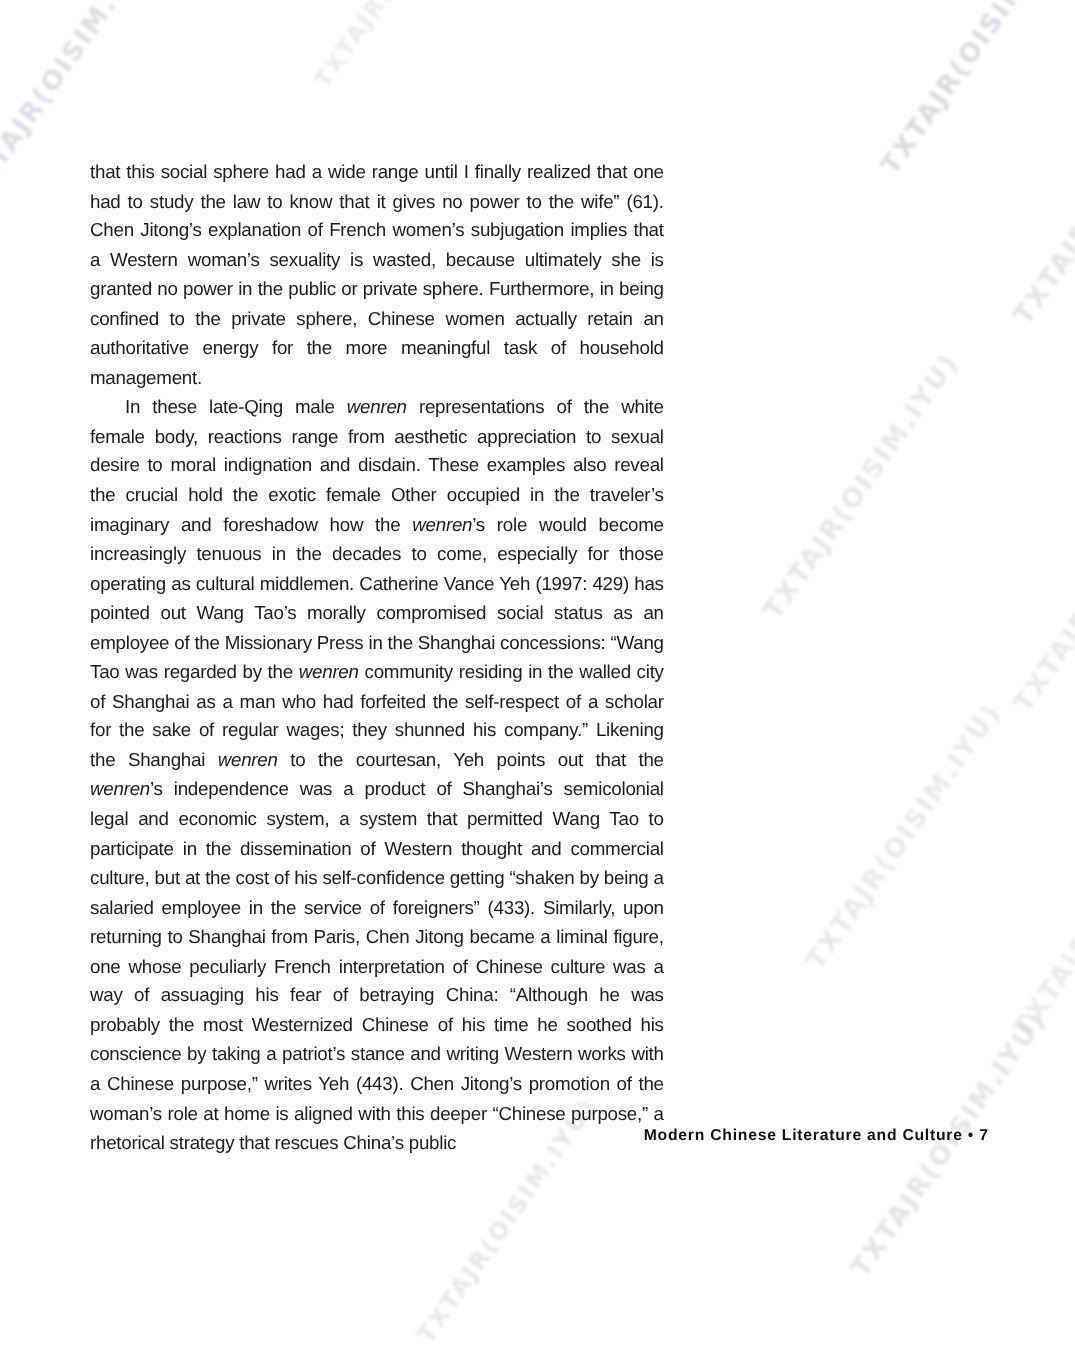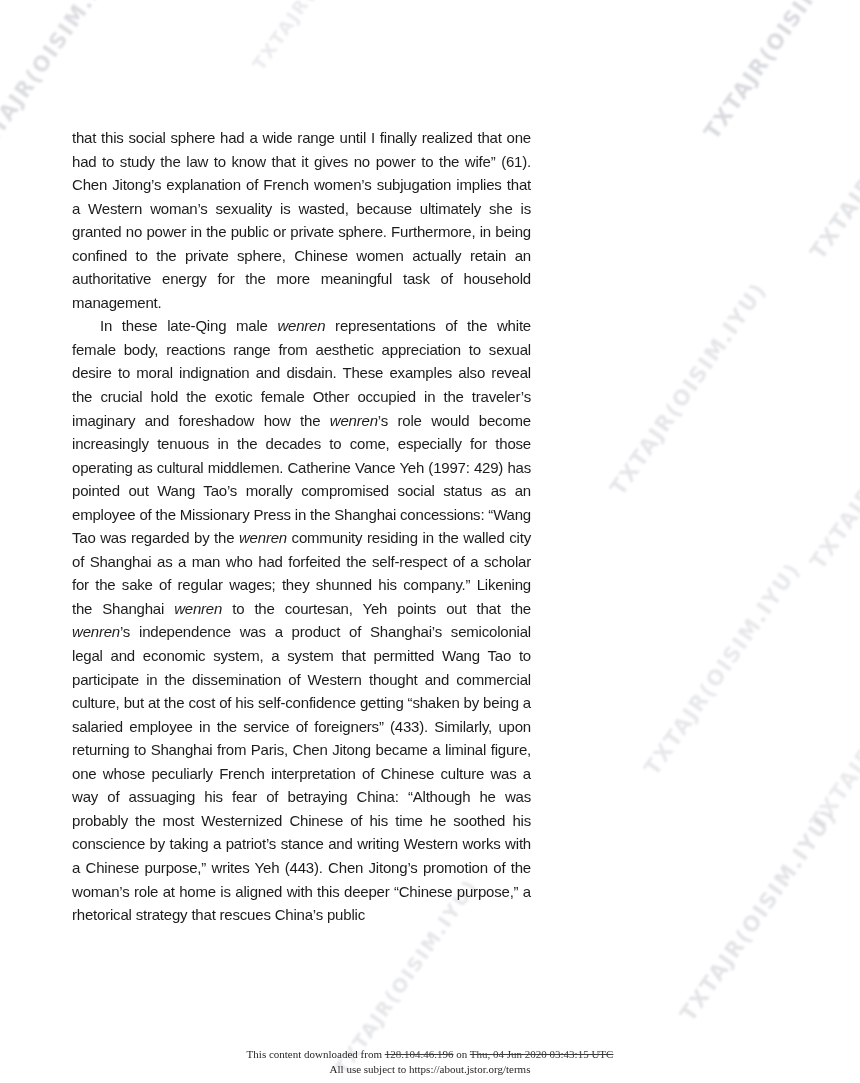"Modern Chinese Literature and Culture" div.running-footer { html: none -> <div>Modern Chinese Literature and Culture • 7</div> }
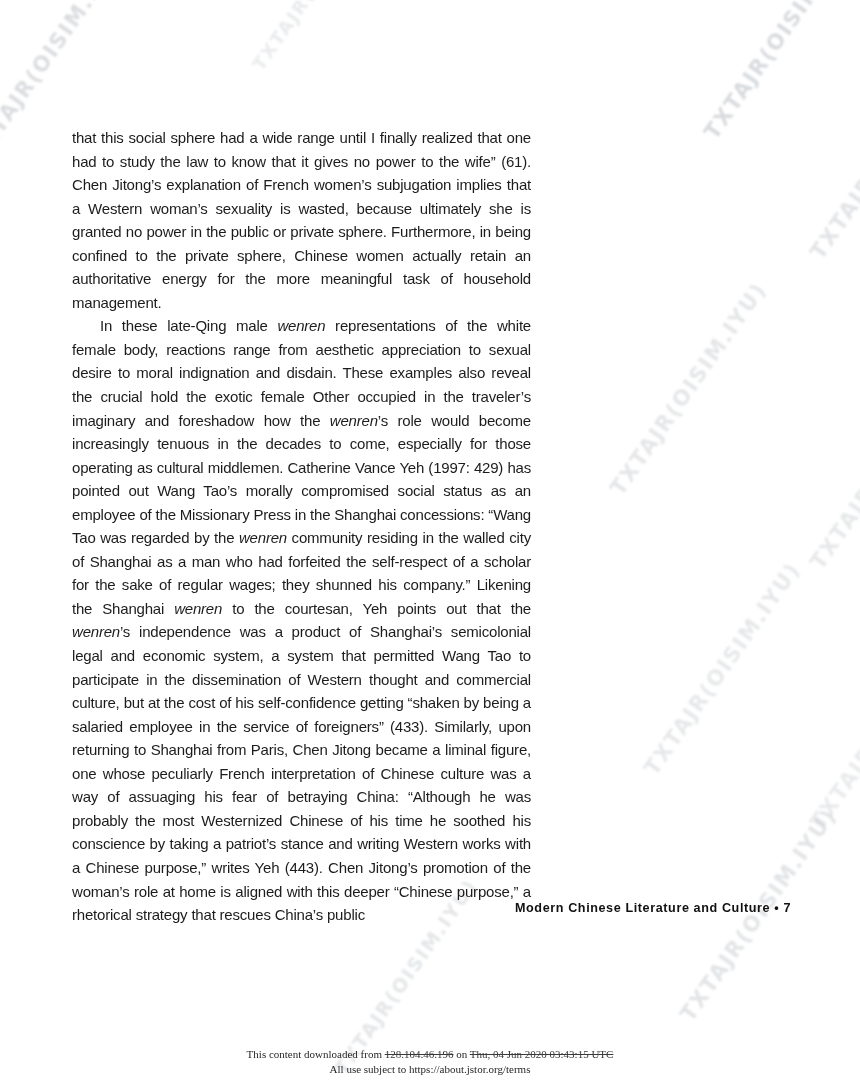"This content downloaded from" div.scan-footer { html: <div> <div> <span>This content downloaded from</span> <span>128.104.46.196</span> <span>on</span> <span>Thu, 04 Jun 2020 03:43:15 UTC</span> </div> <div>All use subject to https://about.jstor.org/terms</div> </div> -> none }
